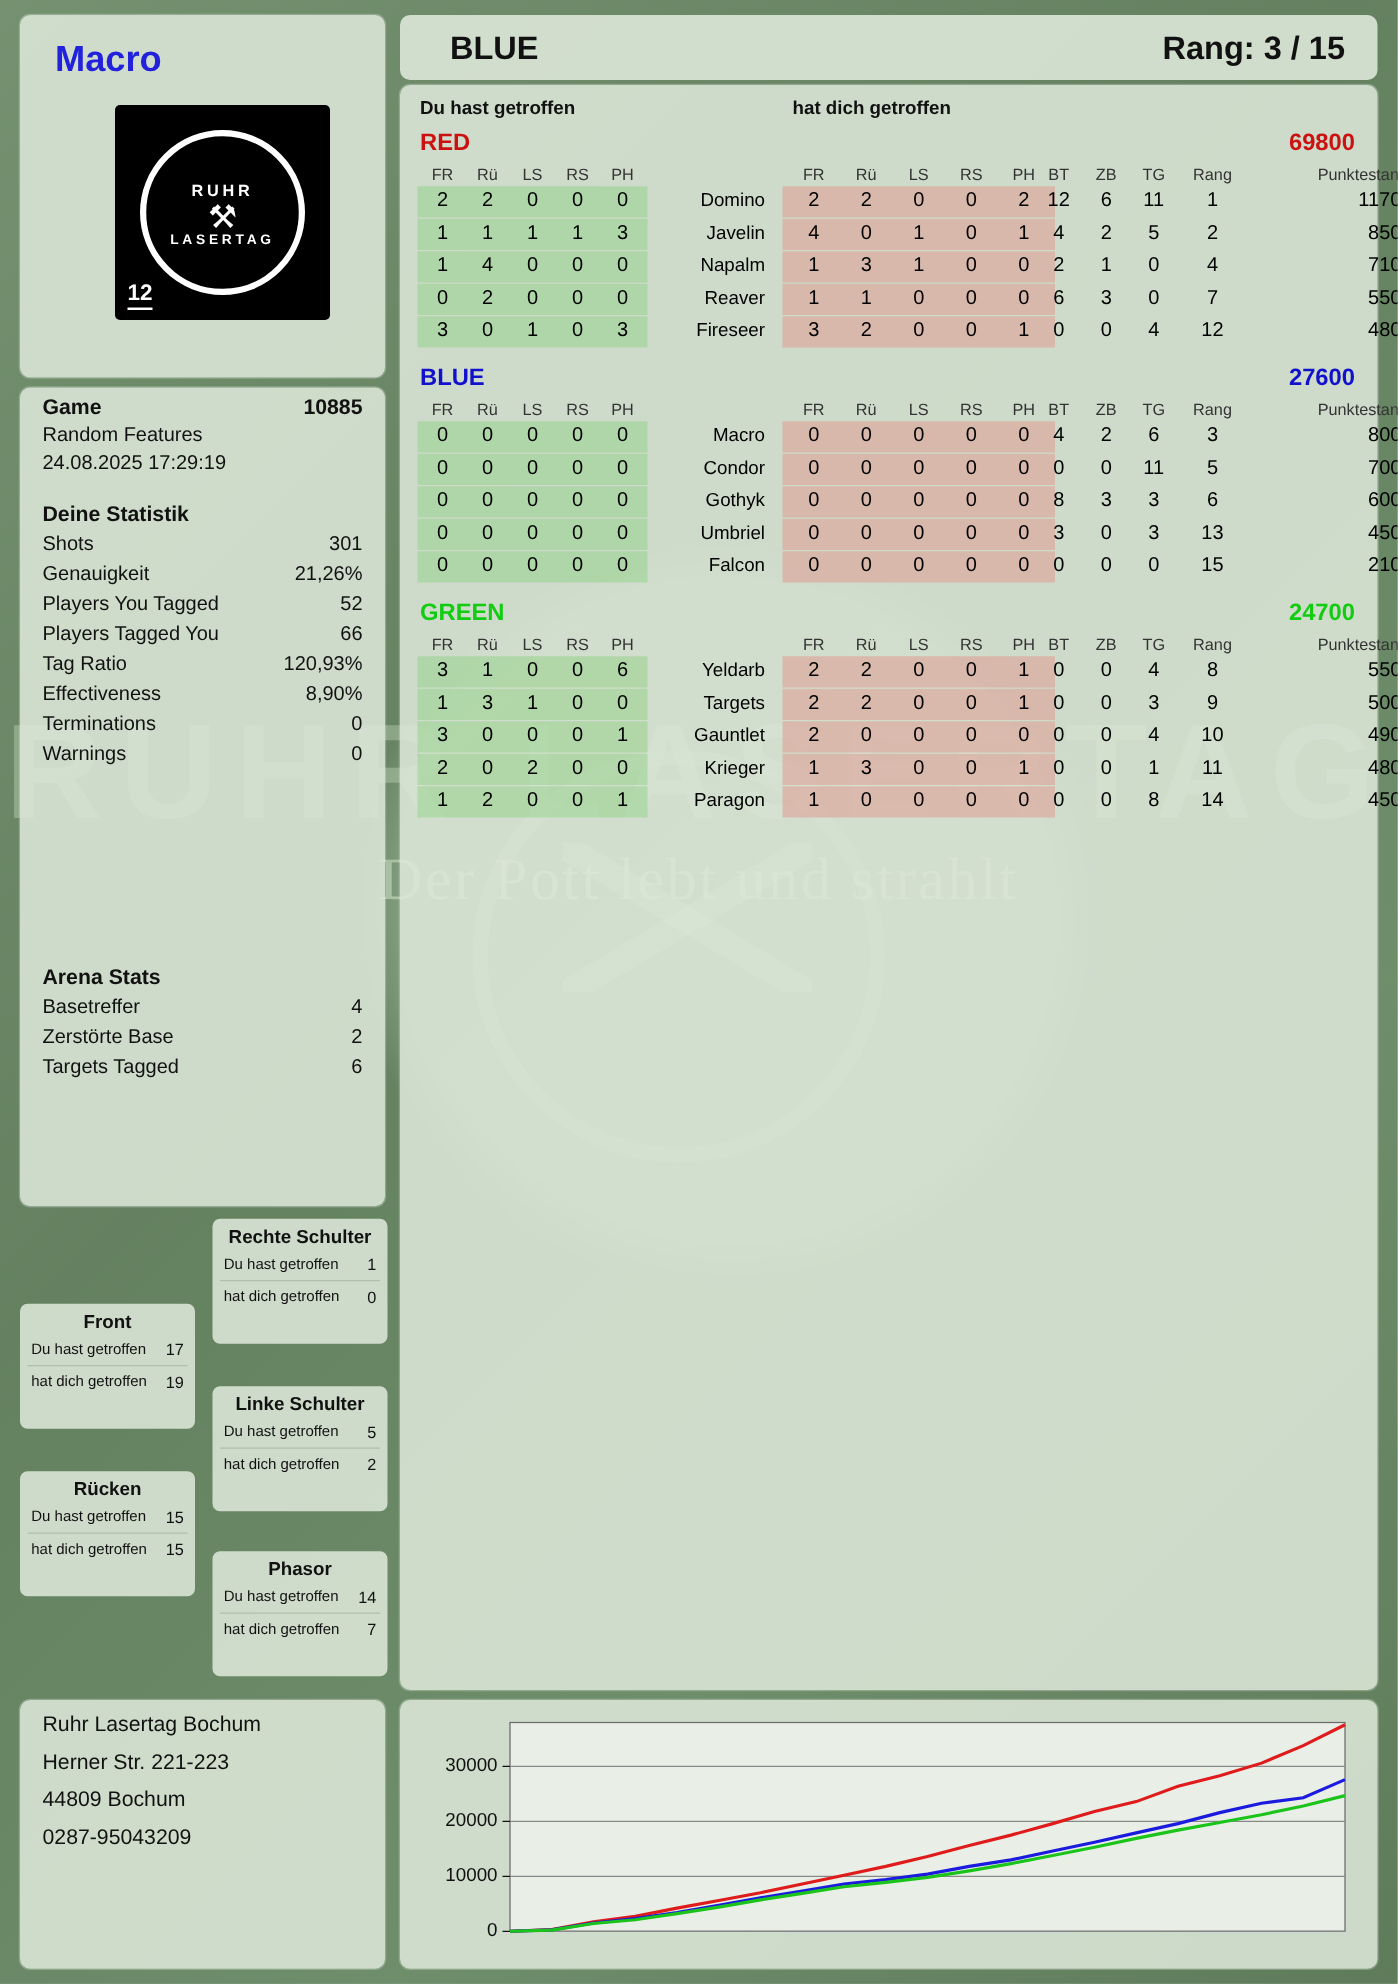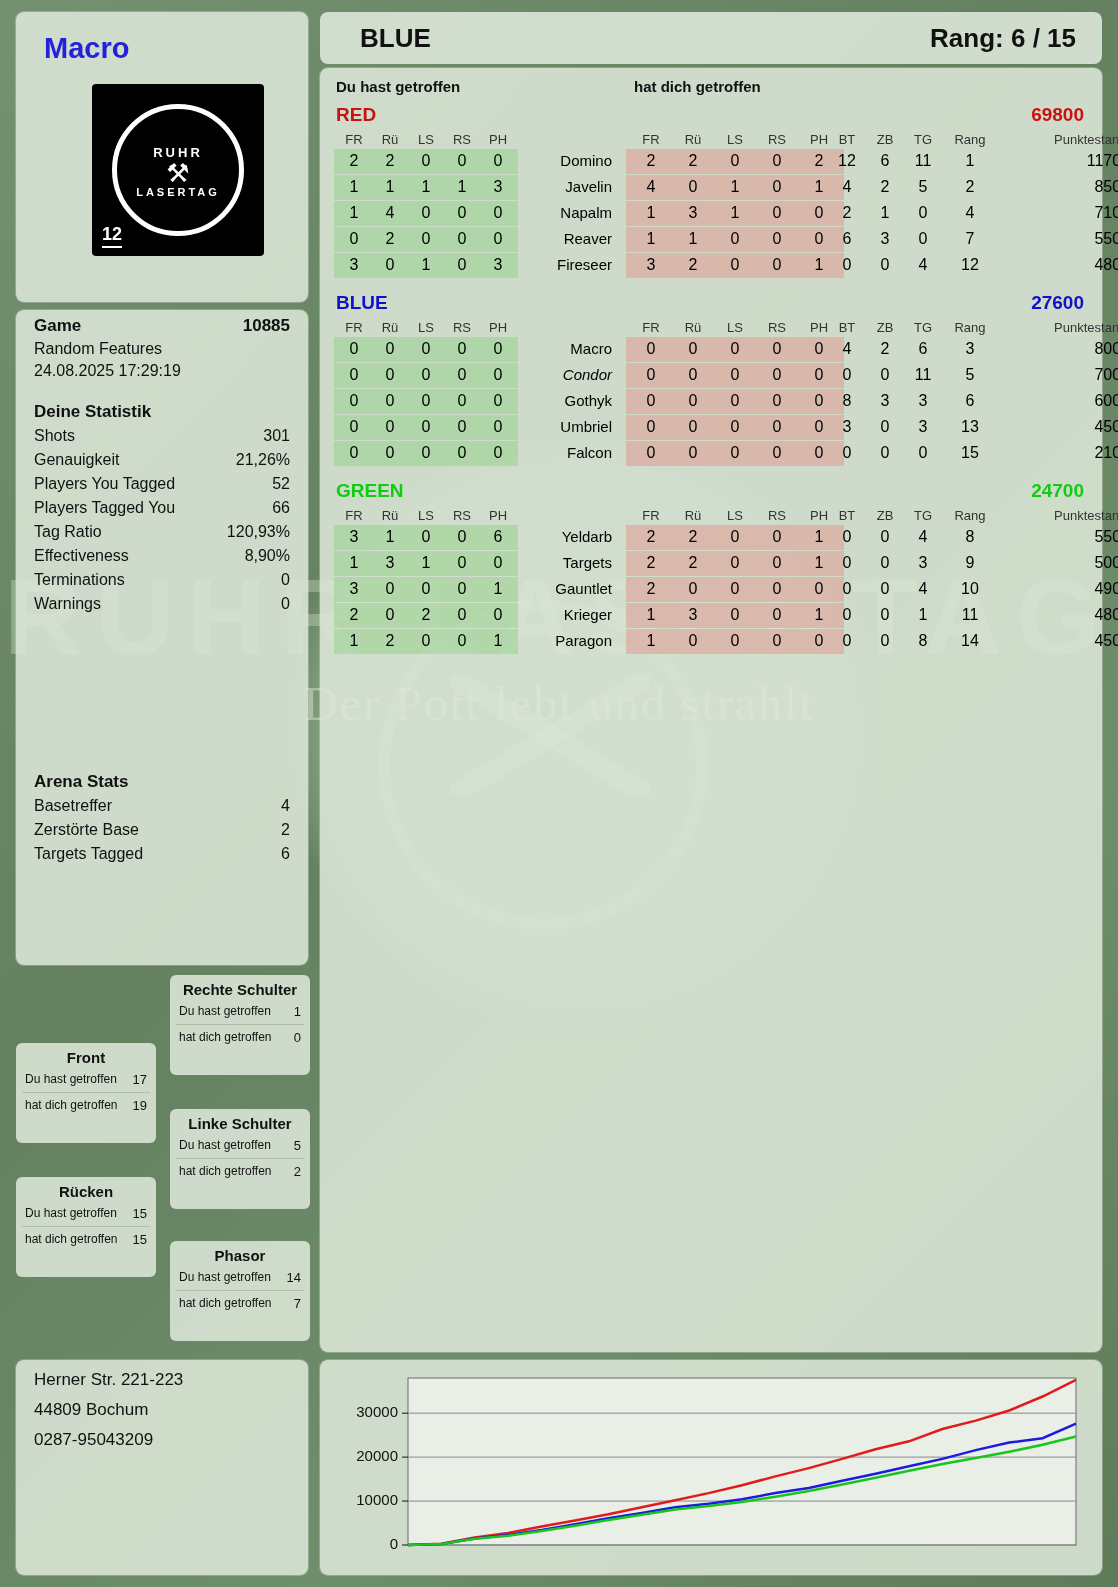"Rang: 6 / 15" span.rank { text: 6 -> 3 }
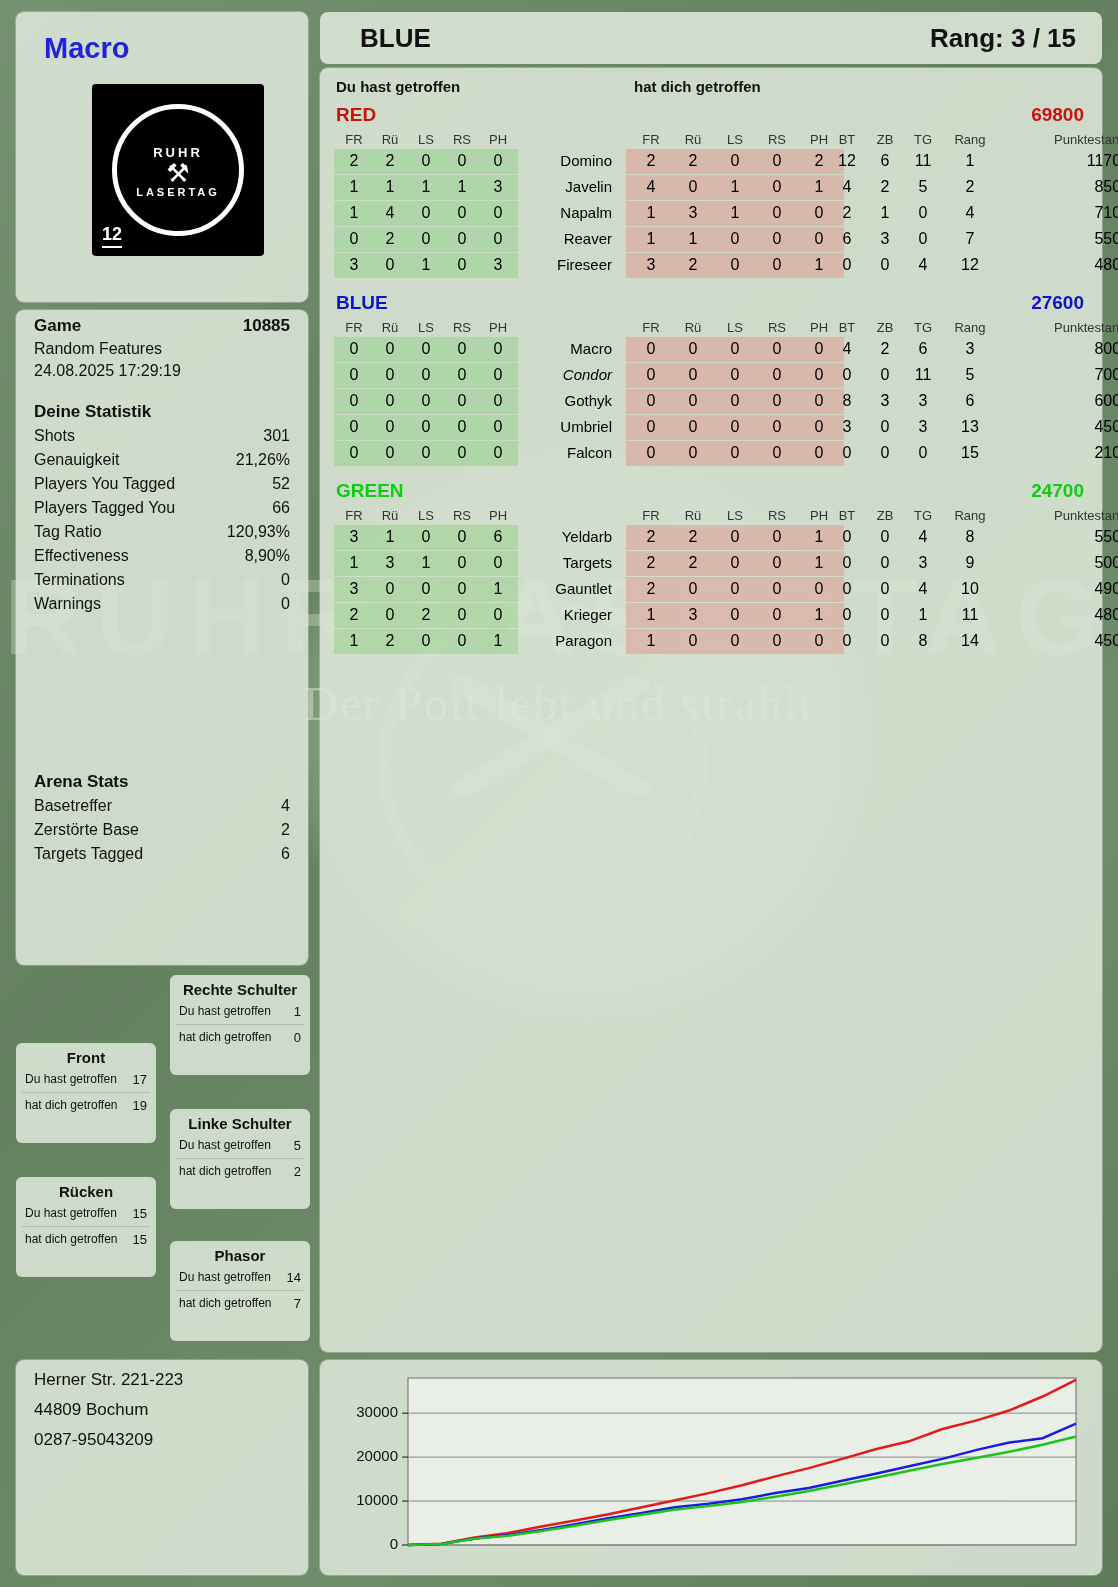"Condor" div.name-cell { font-style: italic -> none }
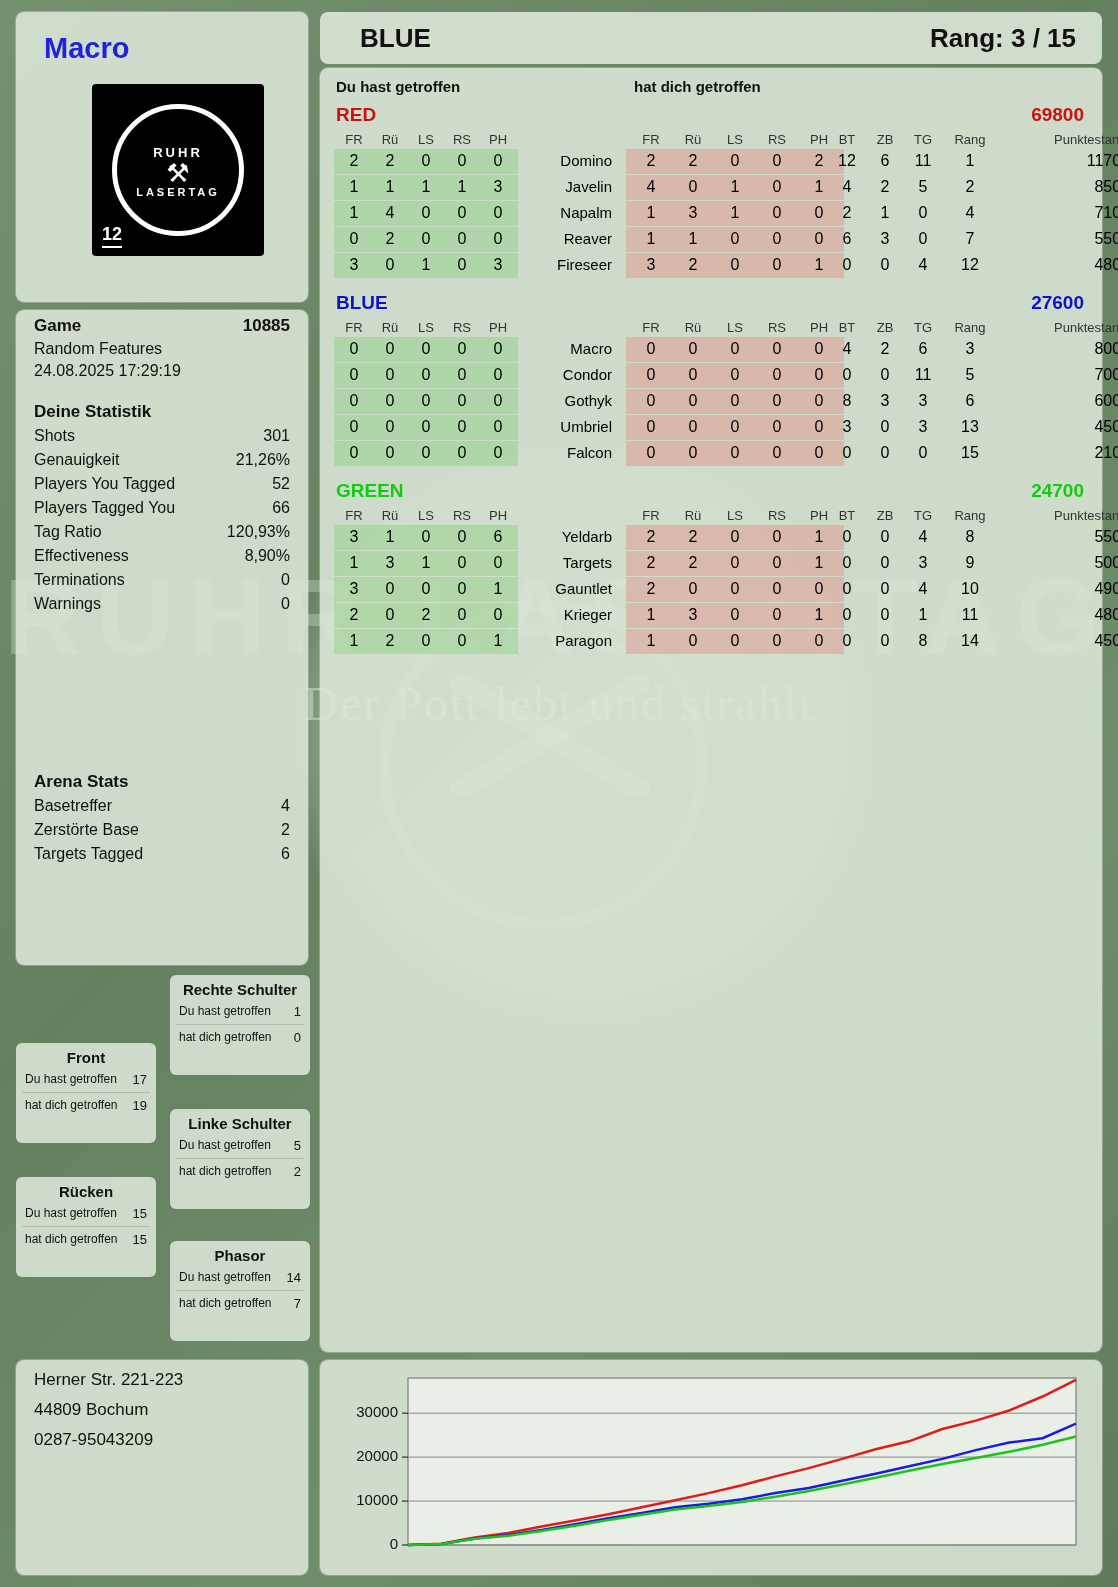"Ruhr Lasertag Bochum" div.addr { html: none -> <div>Ruhr Lasertag Bochum</div> }
